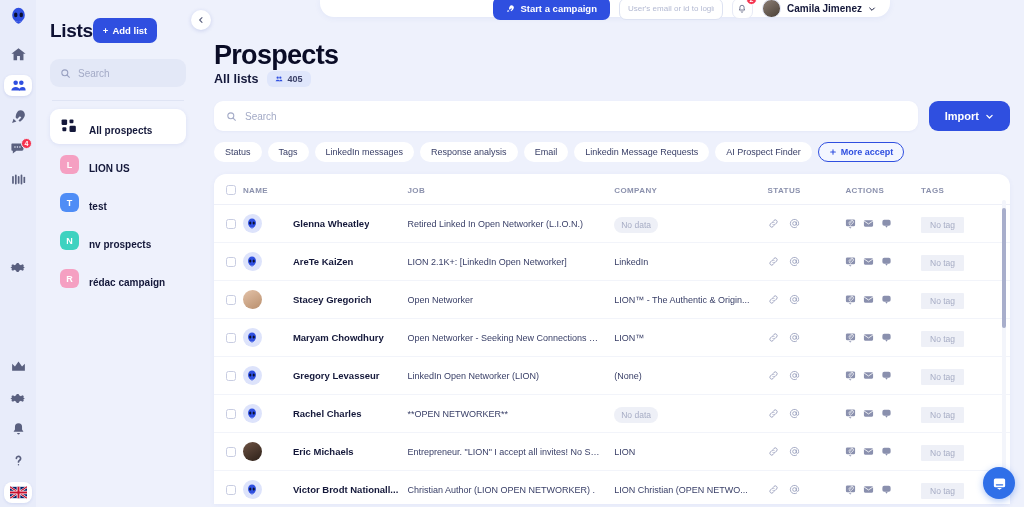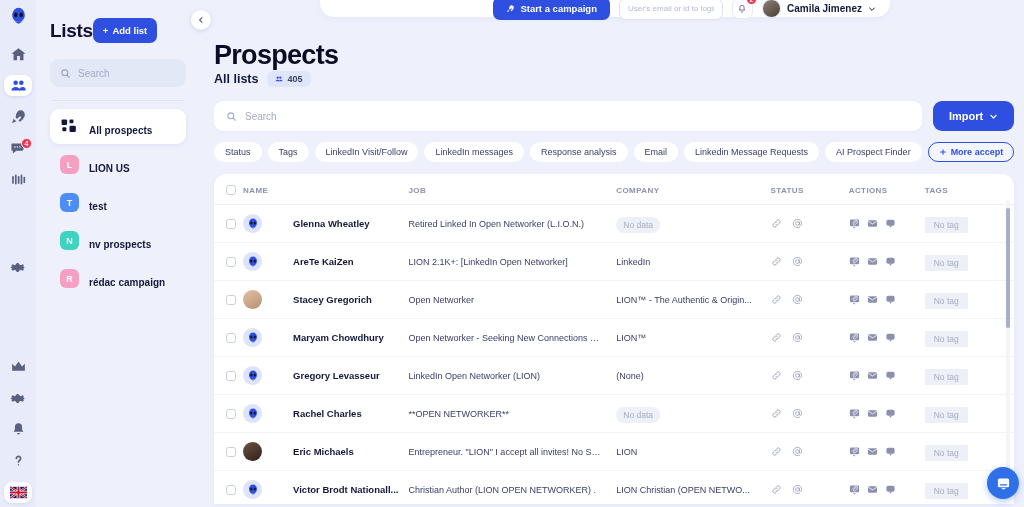"LinkedIn Visit/Follow" div.pill { html: <div>LinkedIn Visit/Follow</div> -> none }
